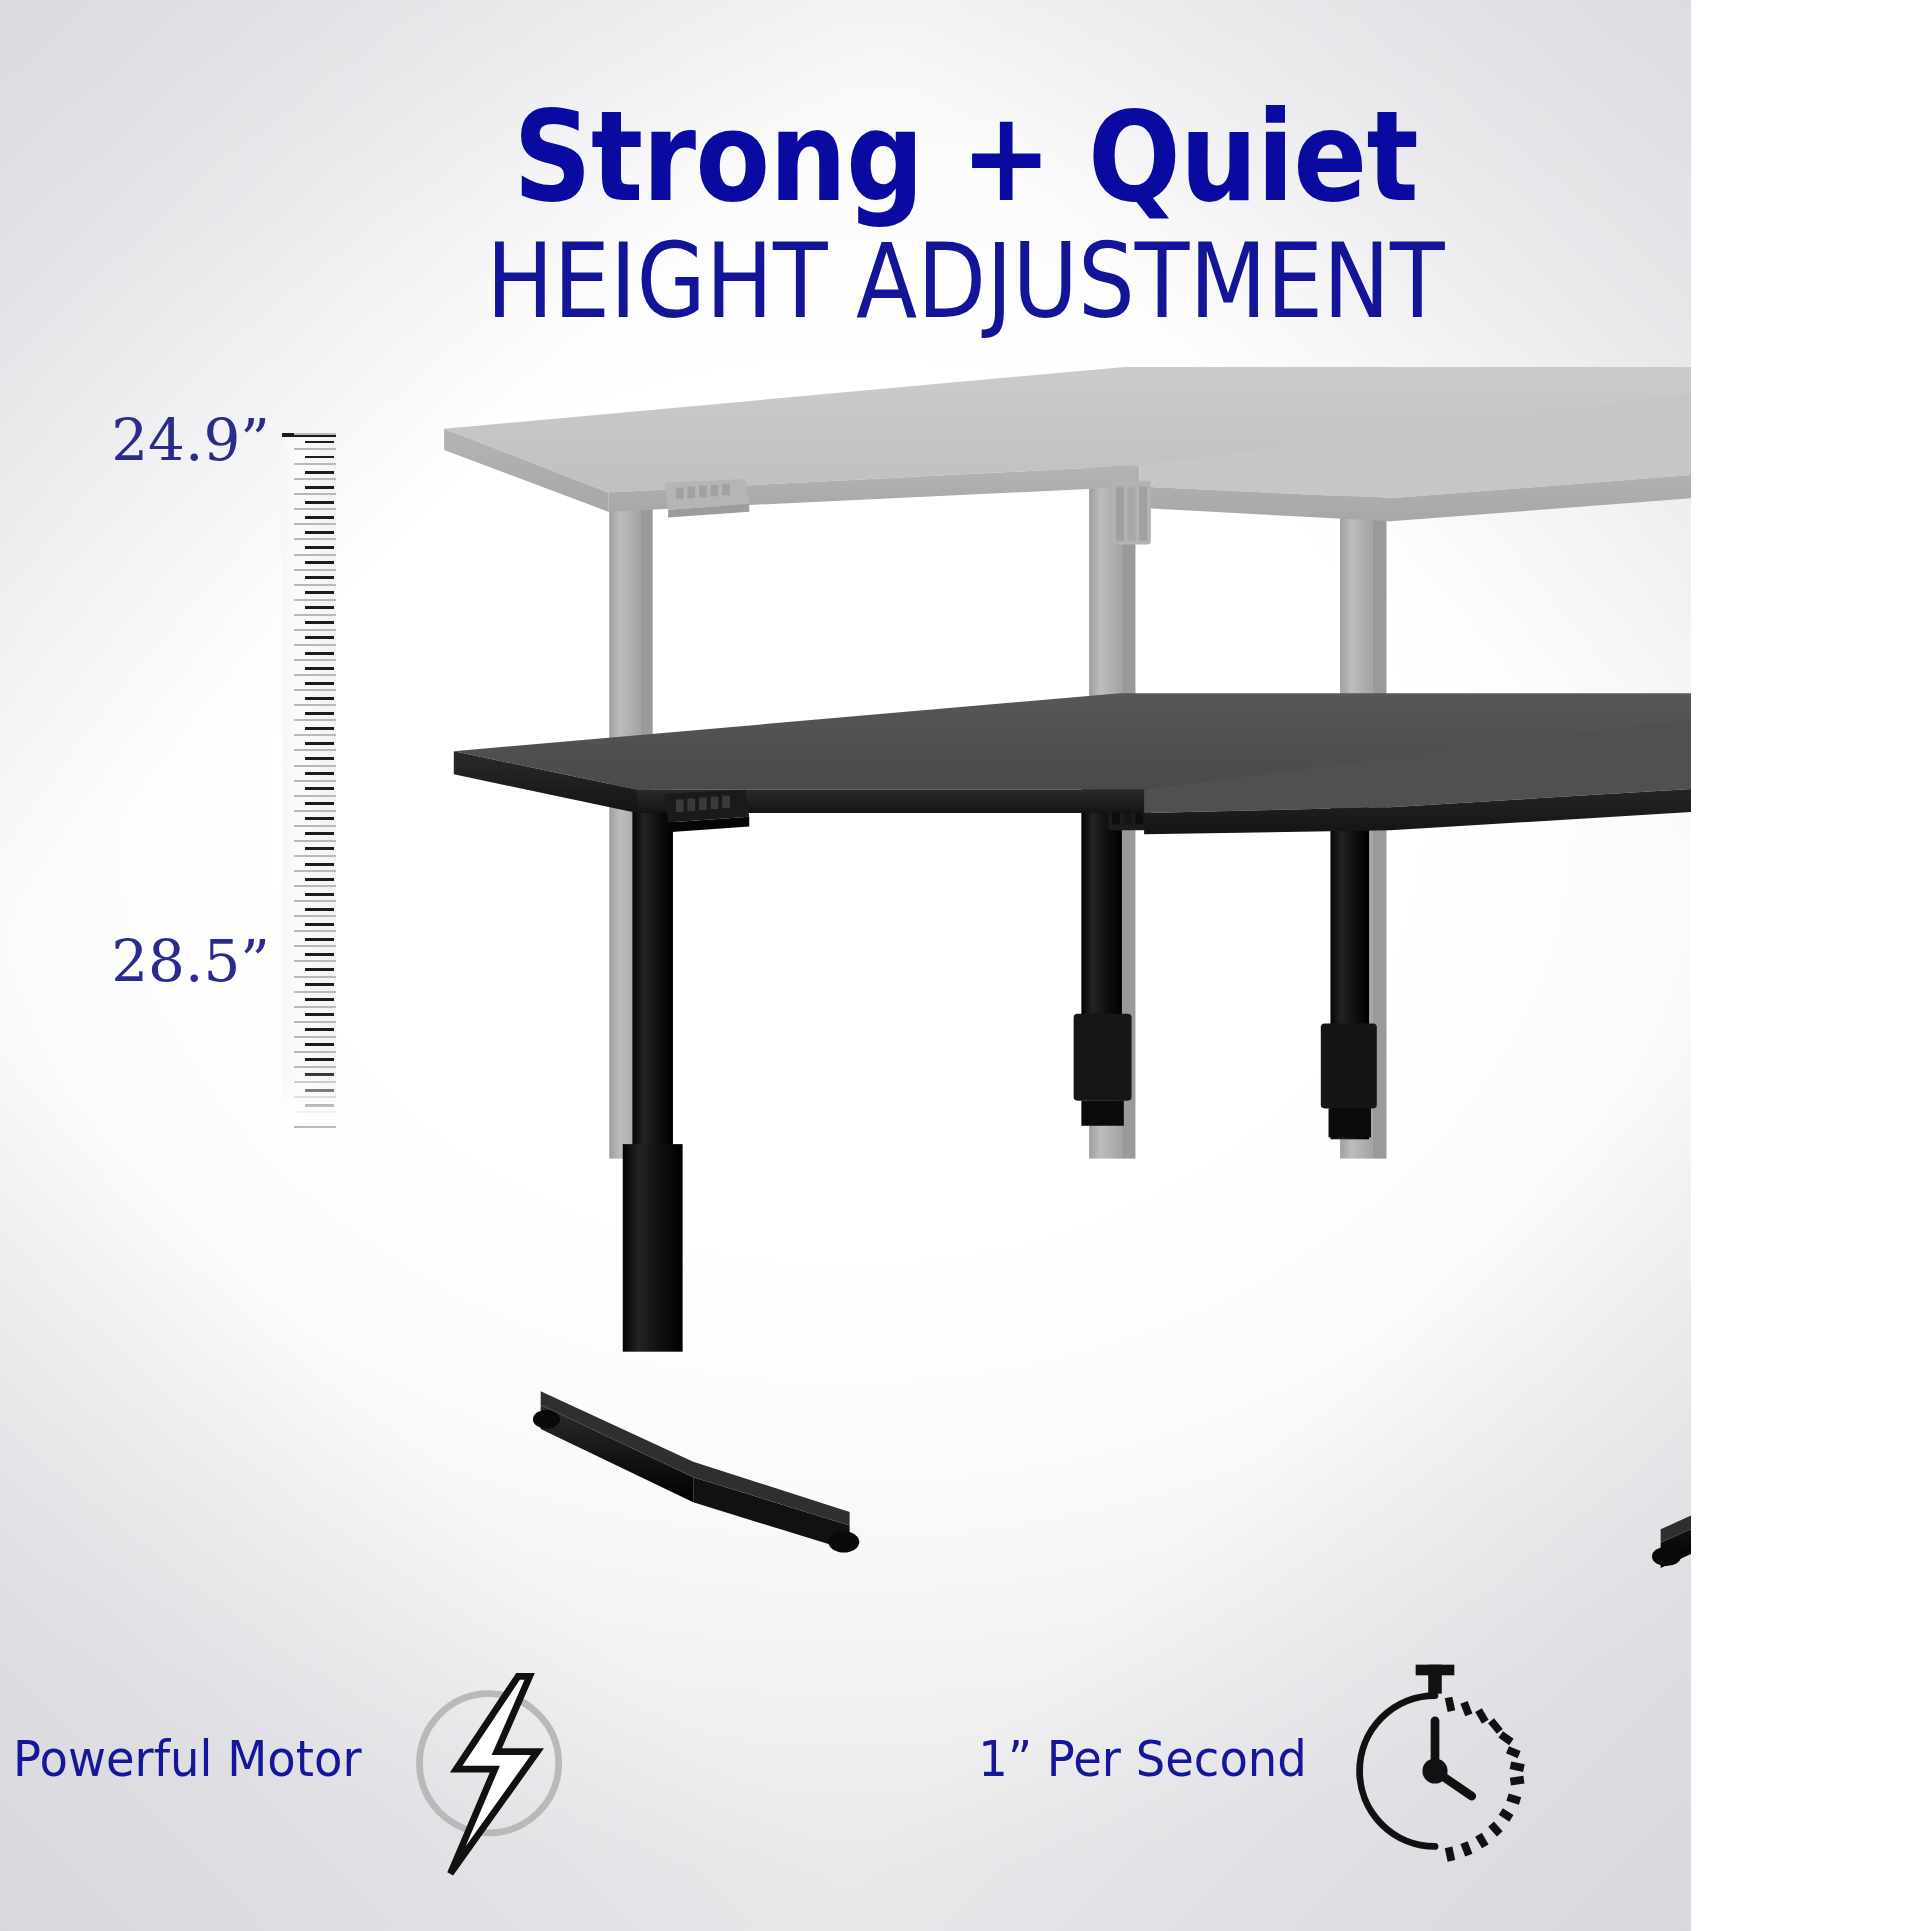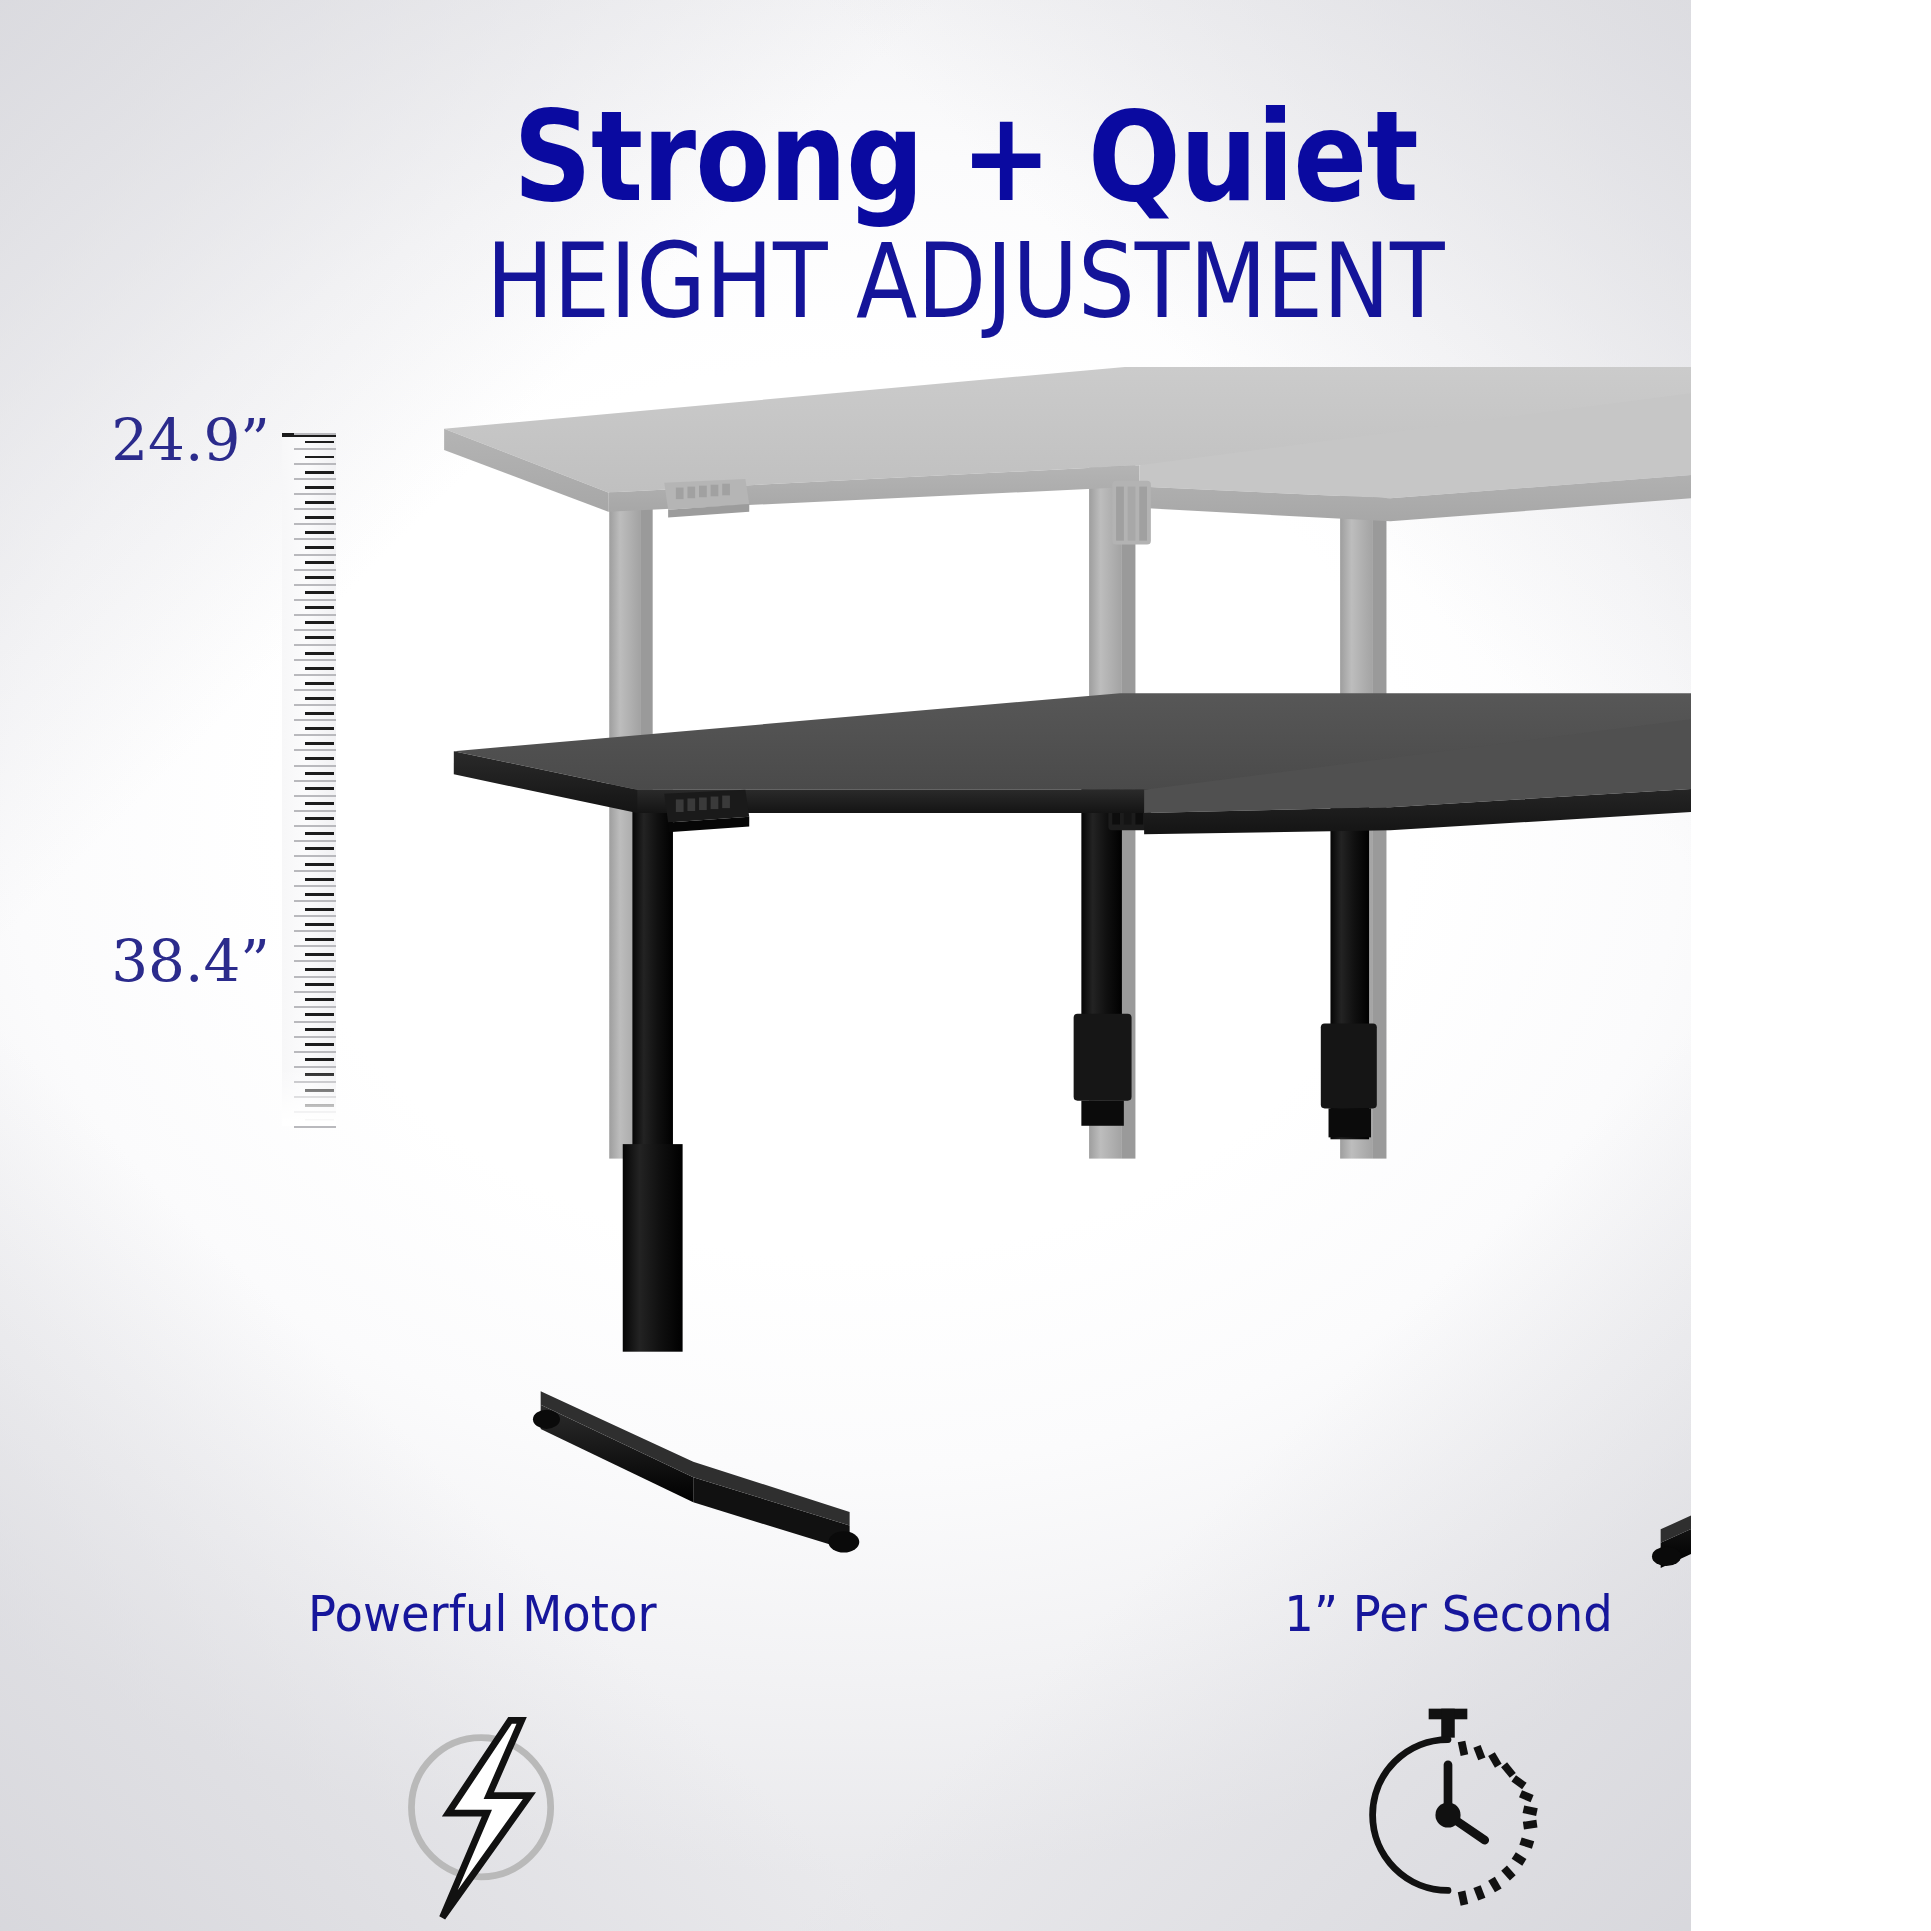"38.4”" div.meas-label { text: 38.4 -> 28.5 }
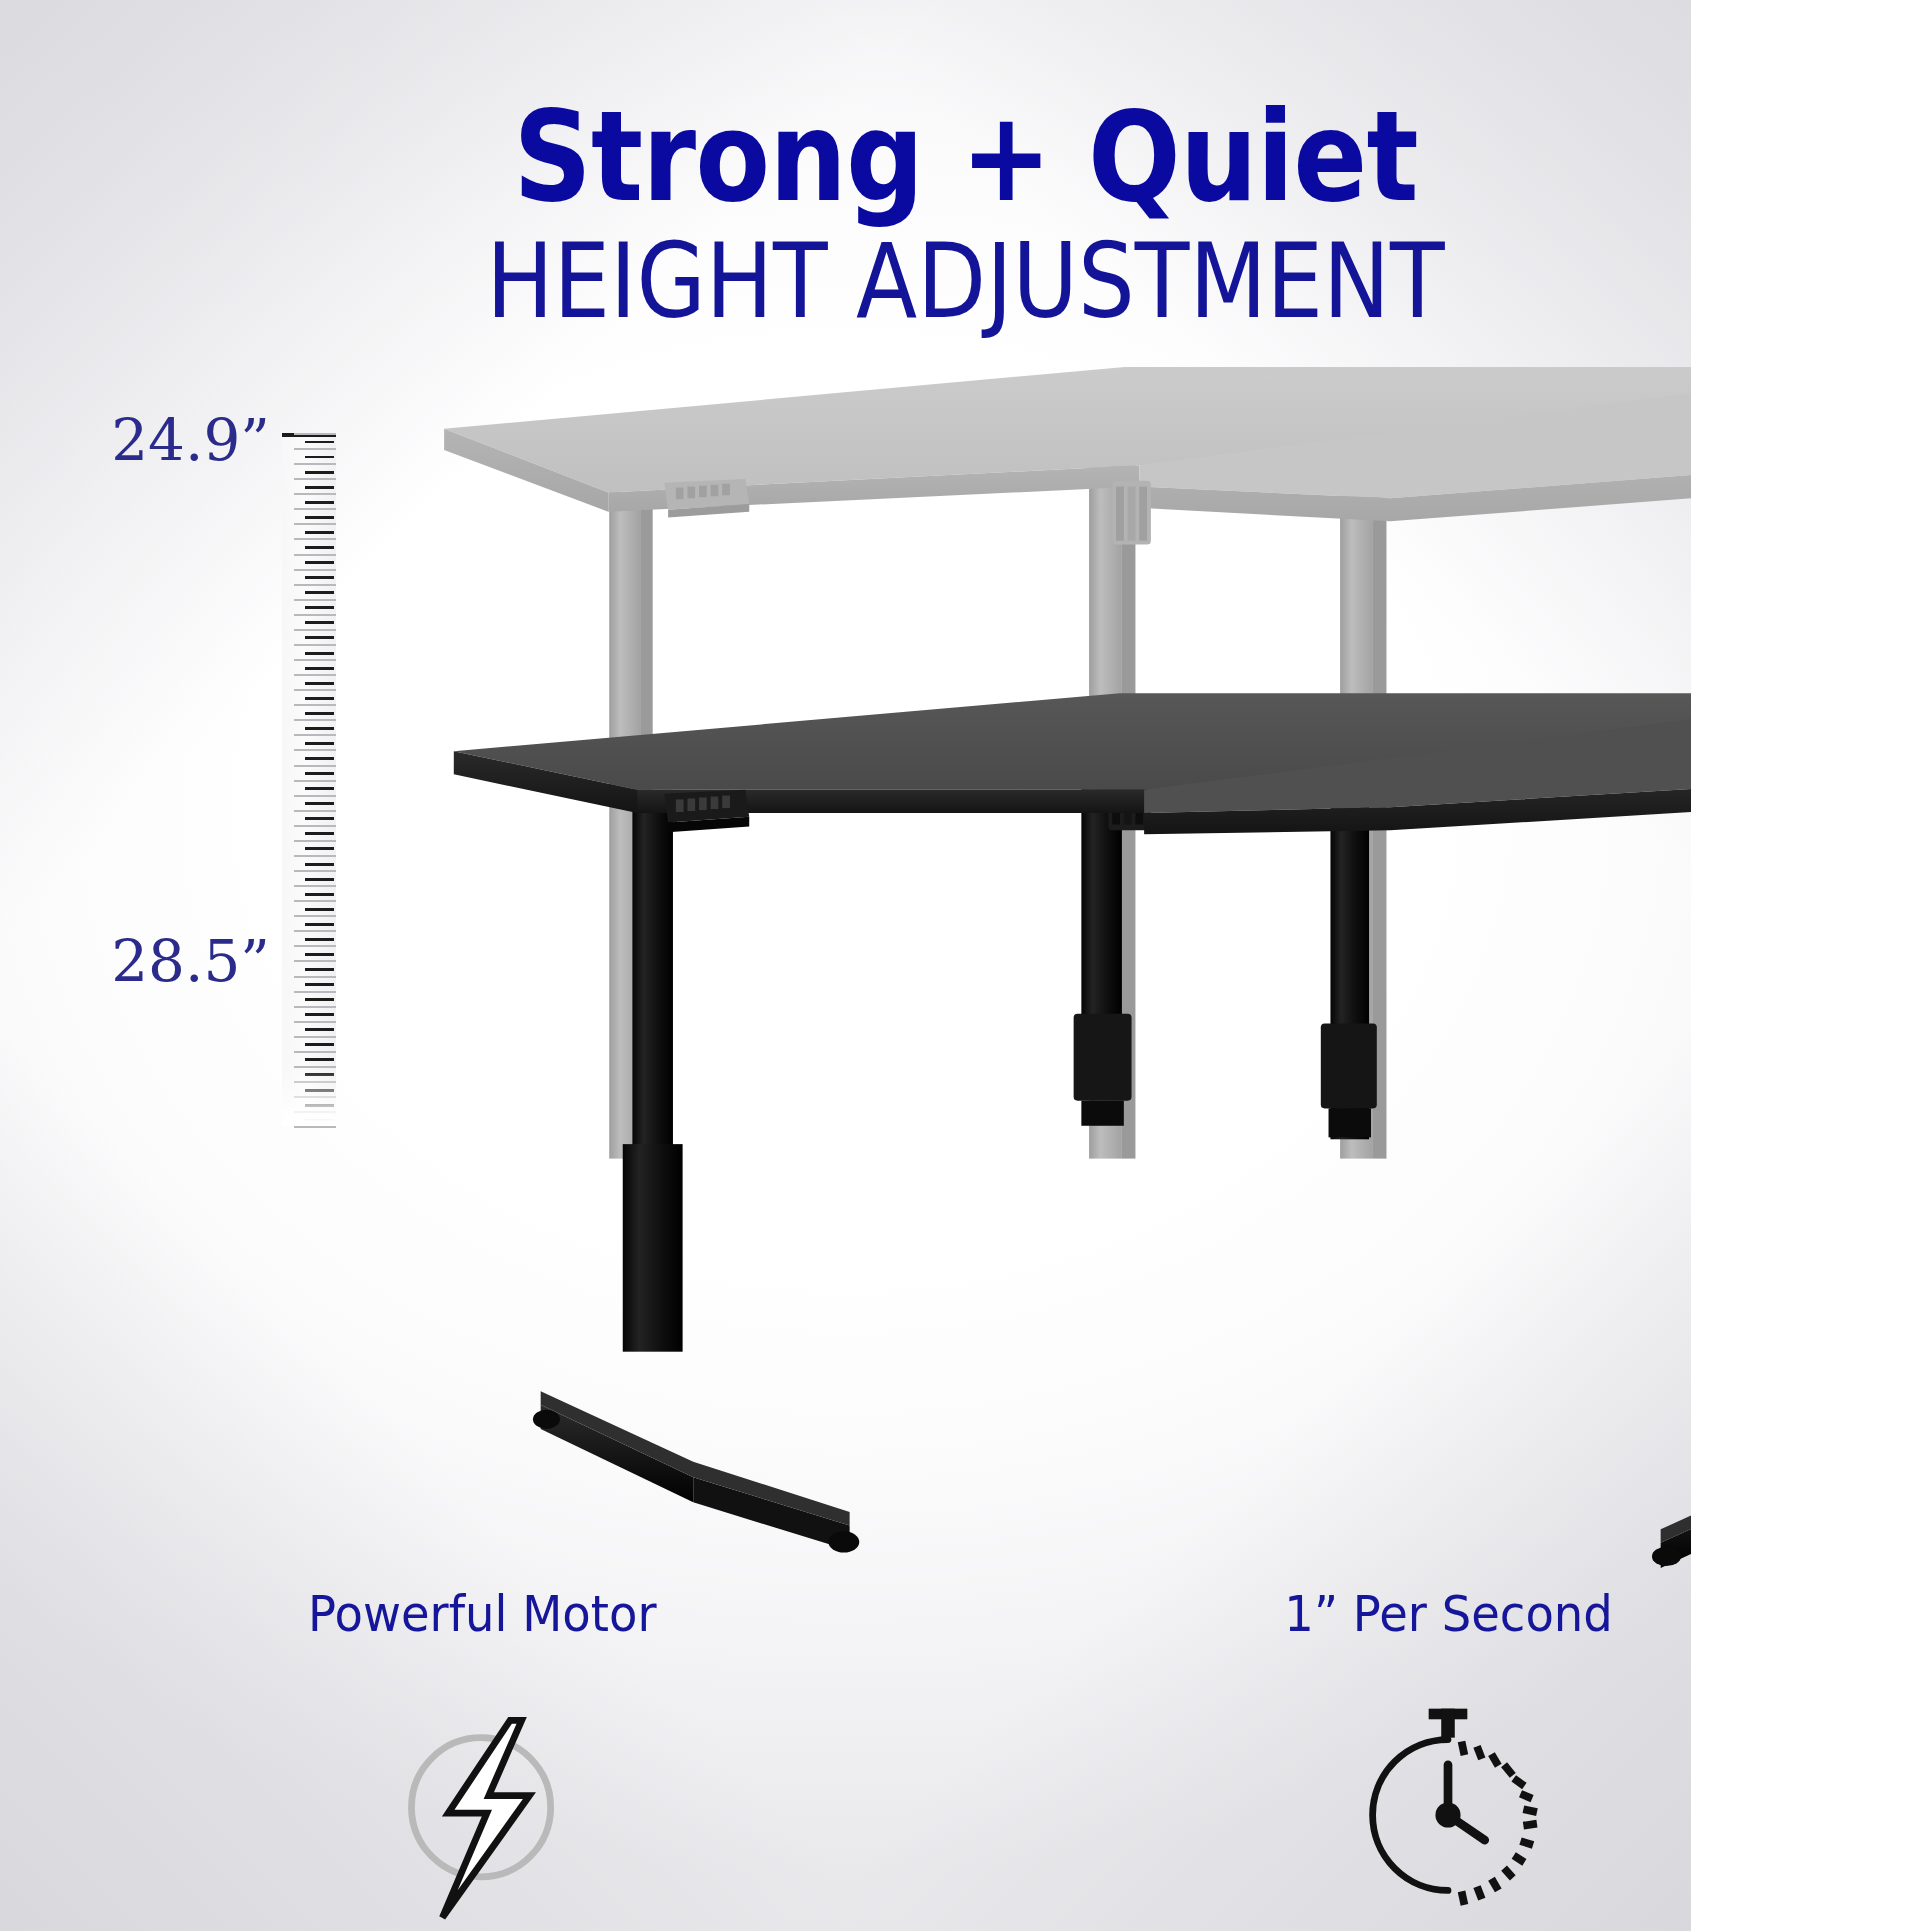"Powerful Motor" .feature { flex-direction: column -> row; justify-content: space-between -> none }
